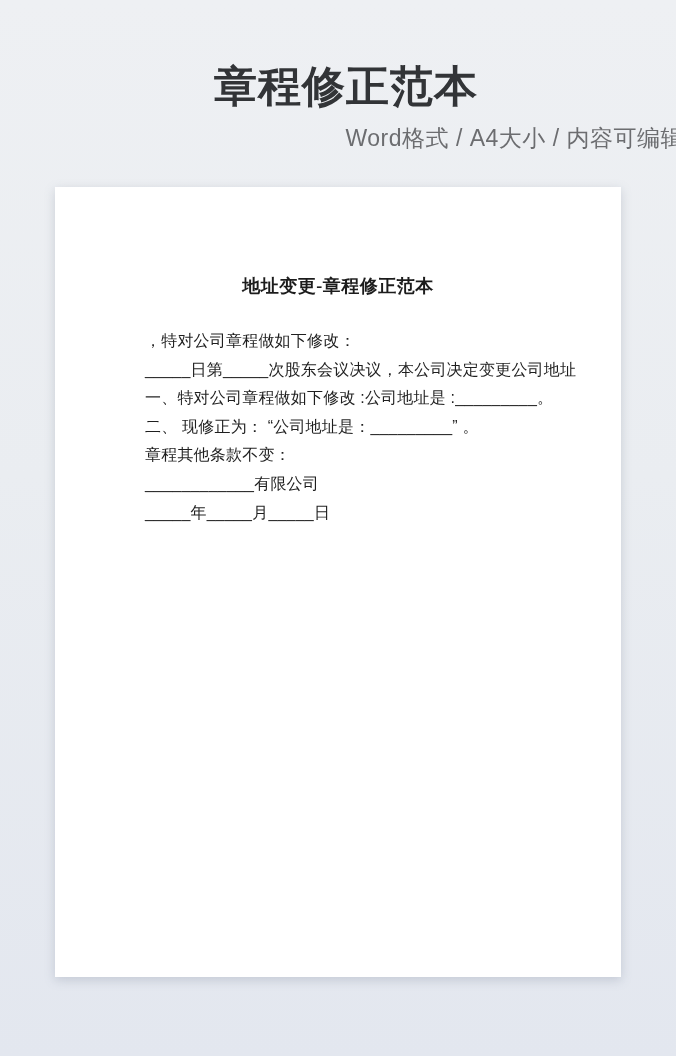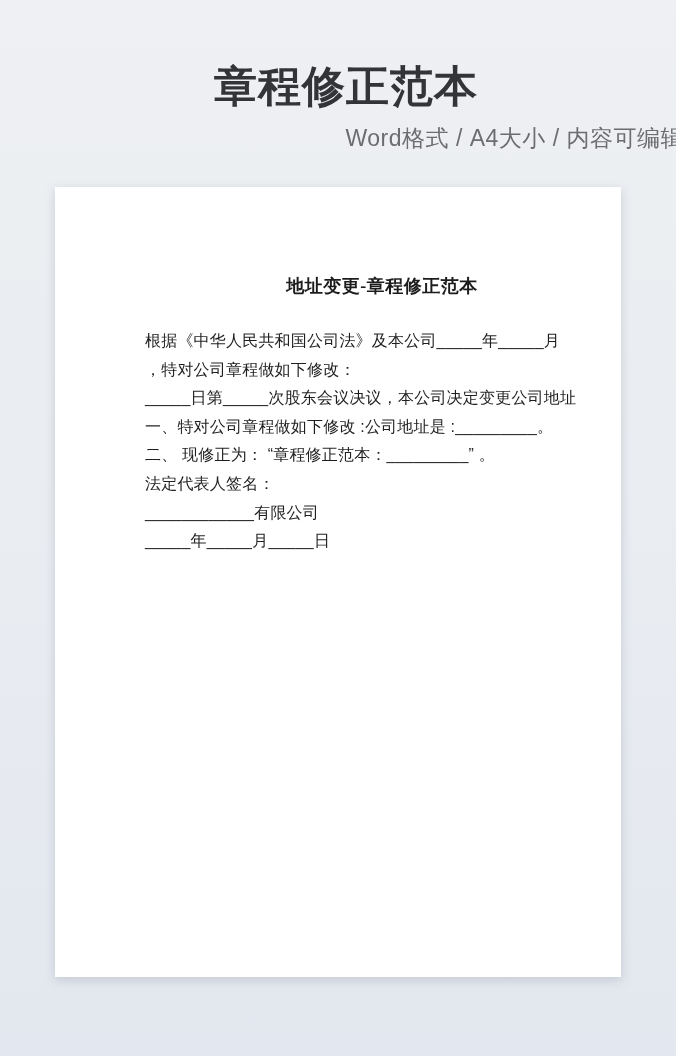"地址变更-章程修正范本" .doc-title { padding-left: 44px -> none }
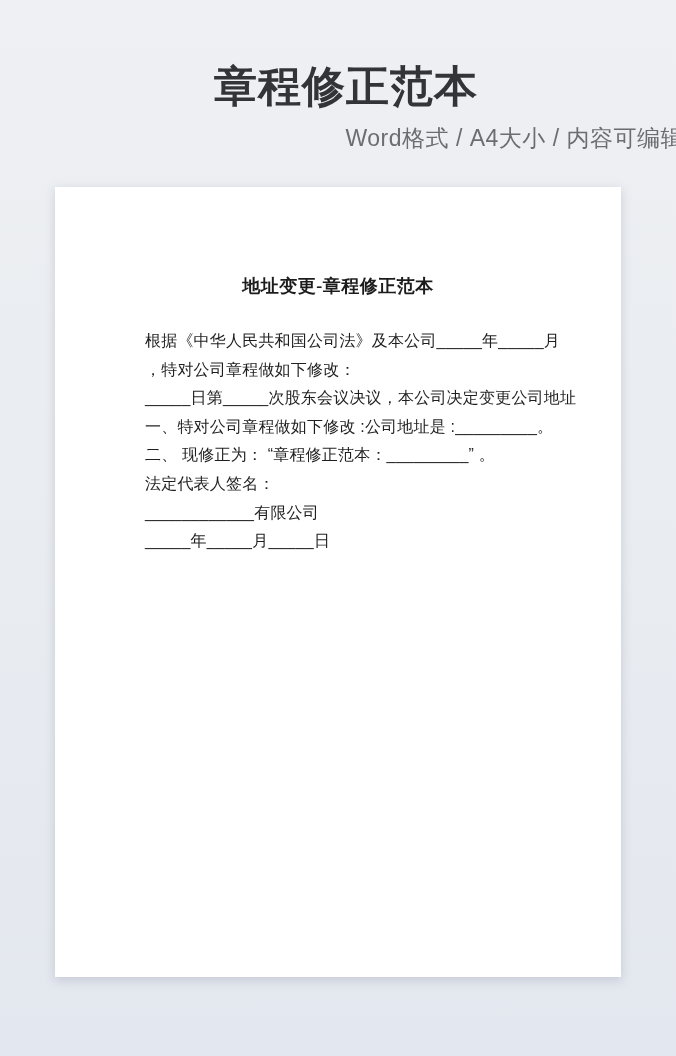"根据《中华人民共和国公司法》及本公司_____年_____月" div.doc-line { html: <div>根据《中华人民共和国公司法》及本公司_____年_____月</div> -> none }
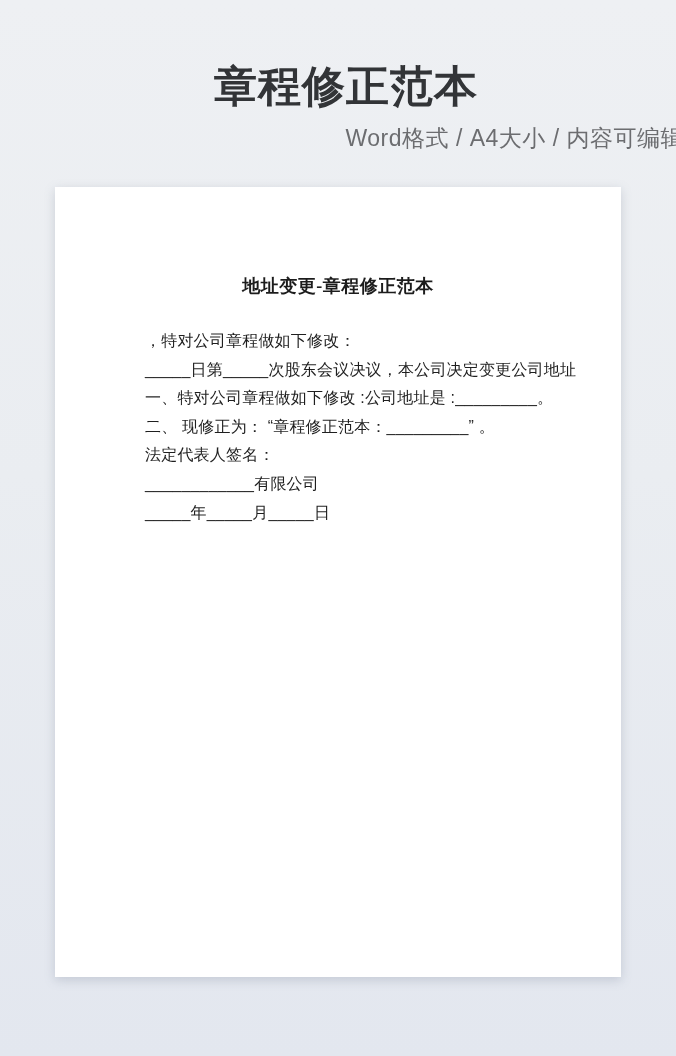"二、 现修正为： “章程修正范本：_________” 。" div.doc-line { text: 章程修正范本 -> 公司地址是 }
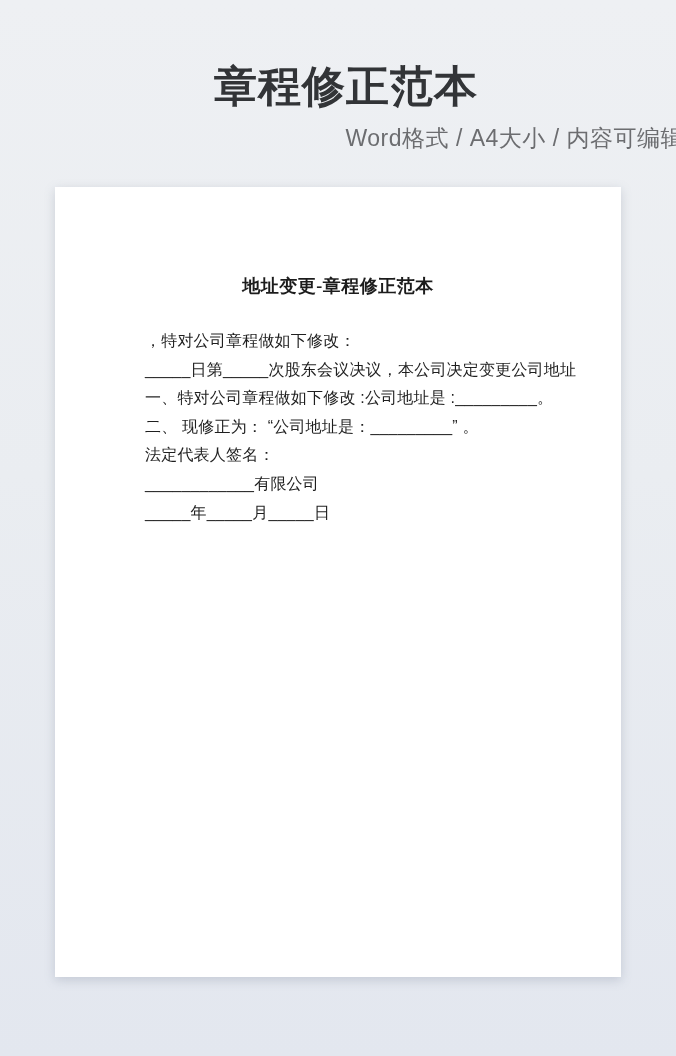"法定代表人签名：" div.doc-line { text: 法定代表人签名 -> 章程其他条款不变 }
